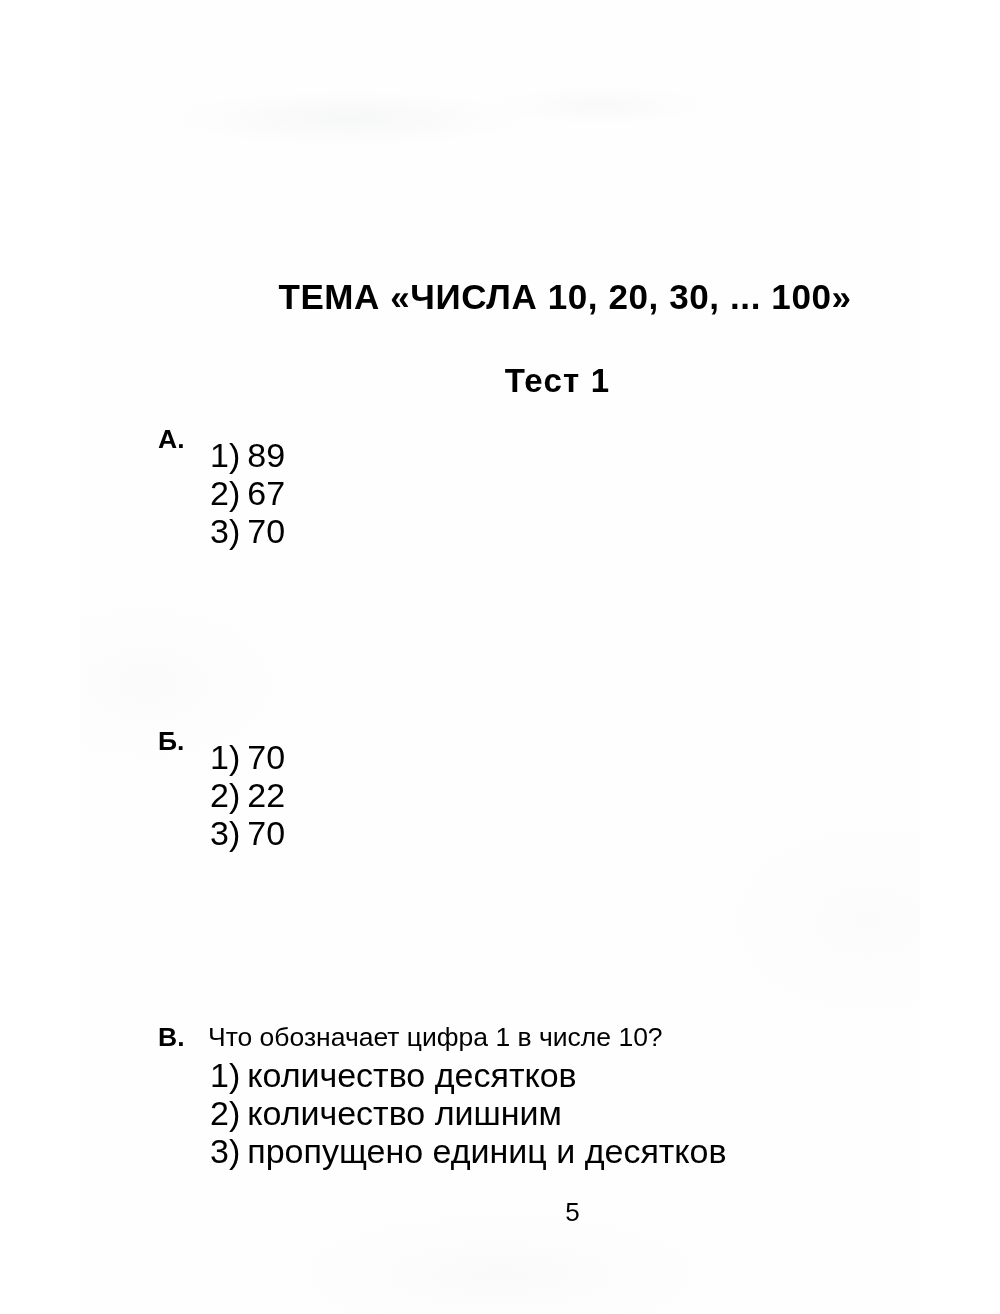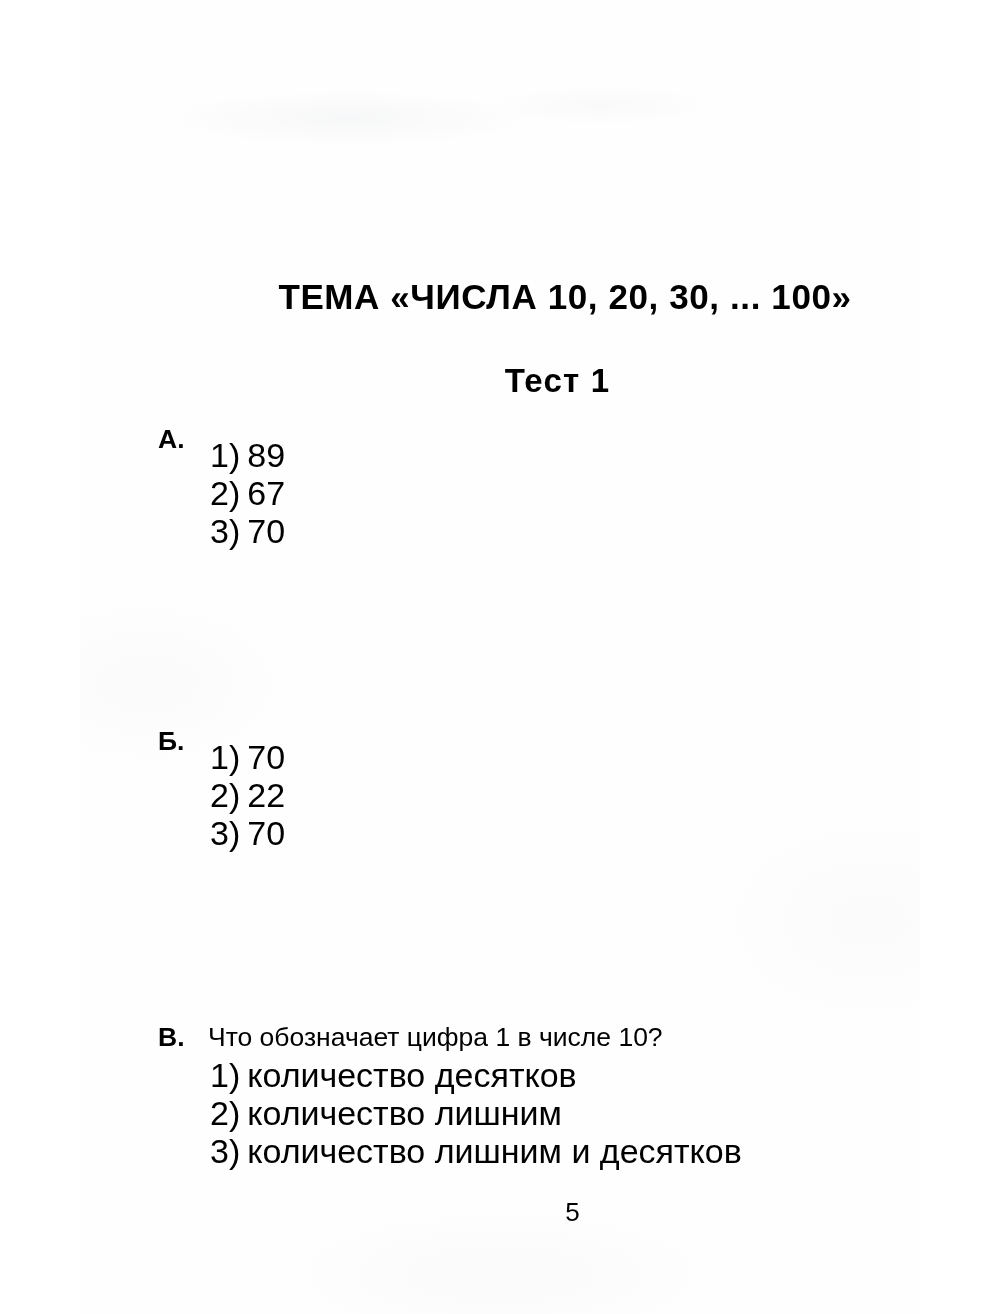"количество лишним и десятков" span.opt-text { text: количество лишним -> пропущено единиц }
